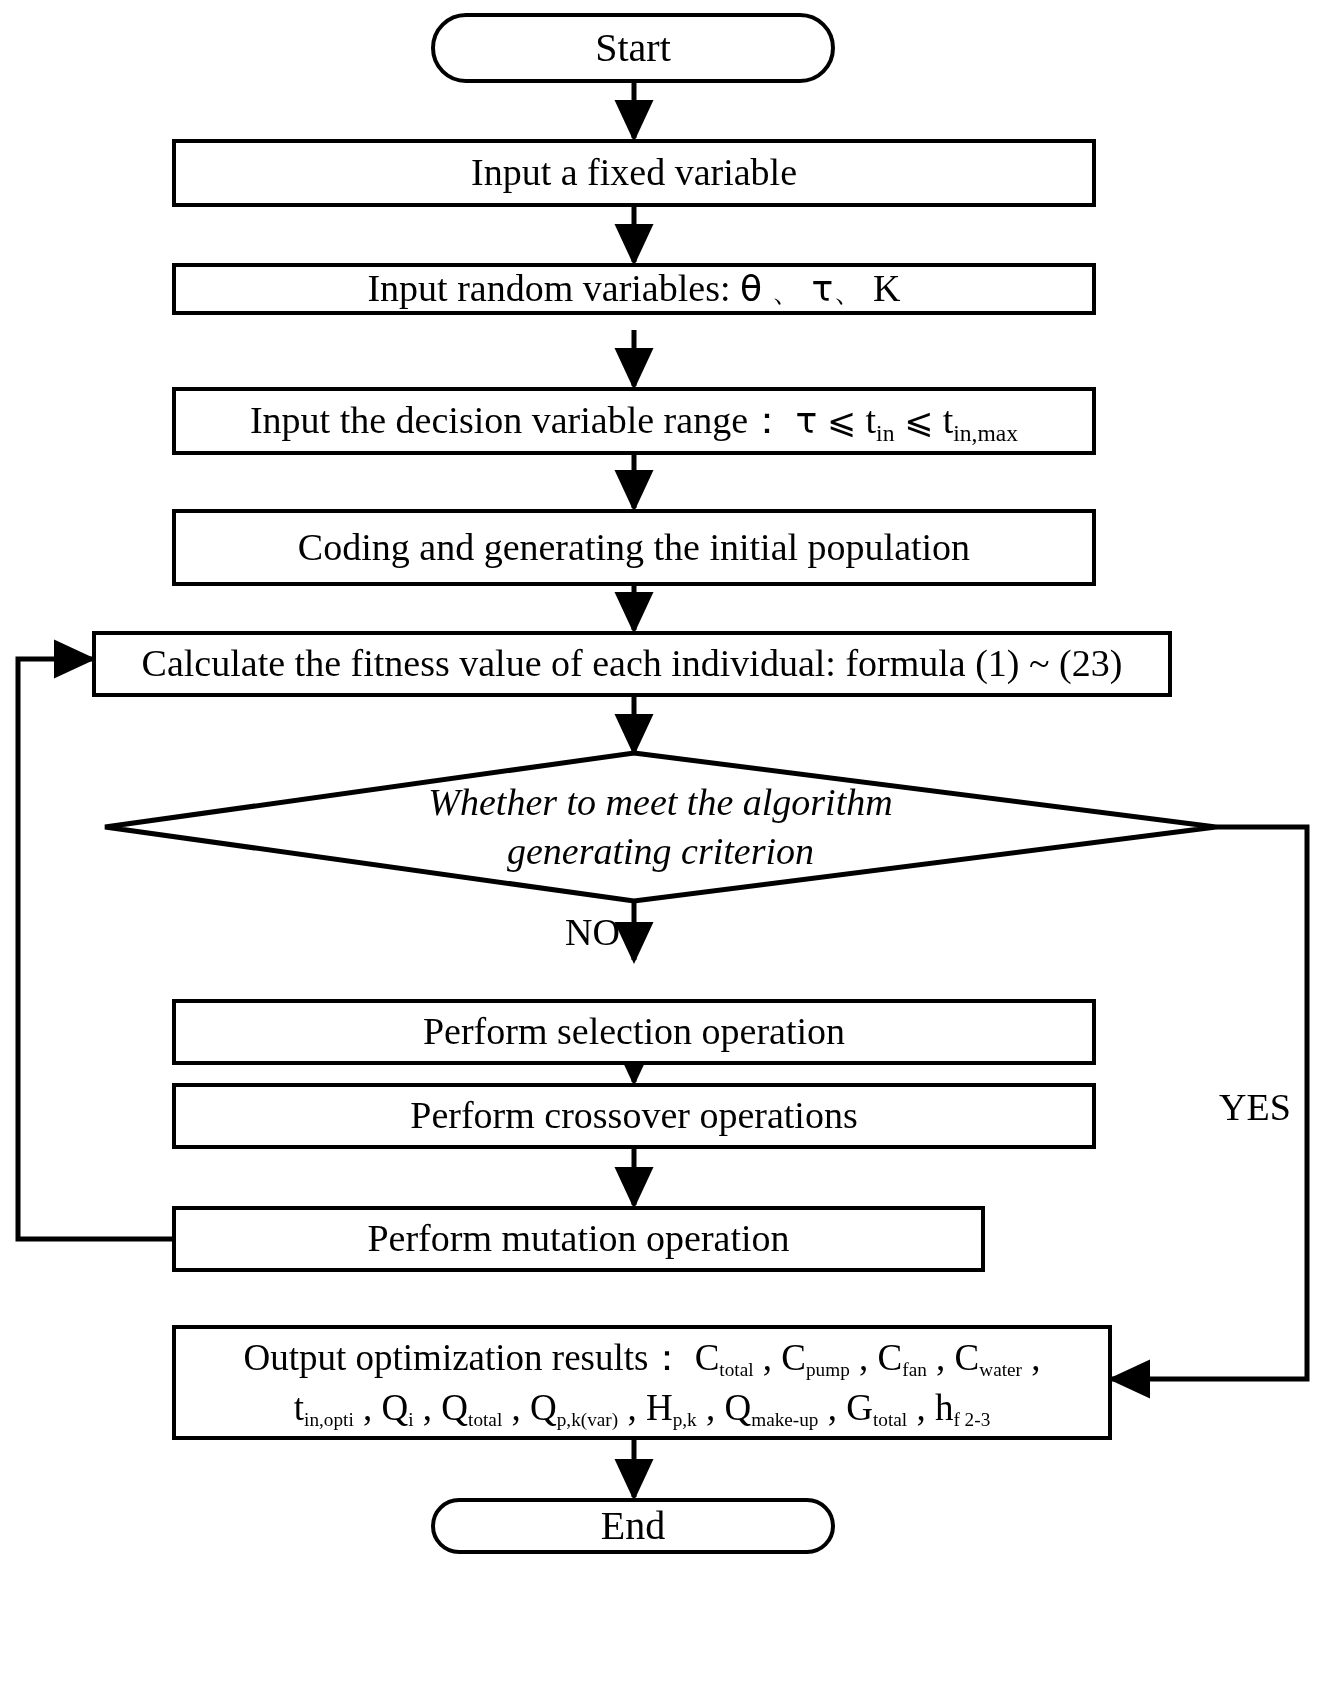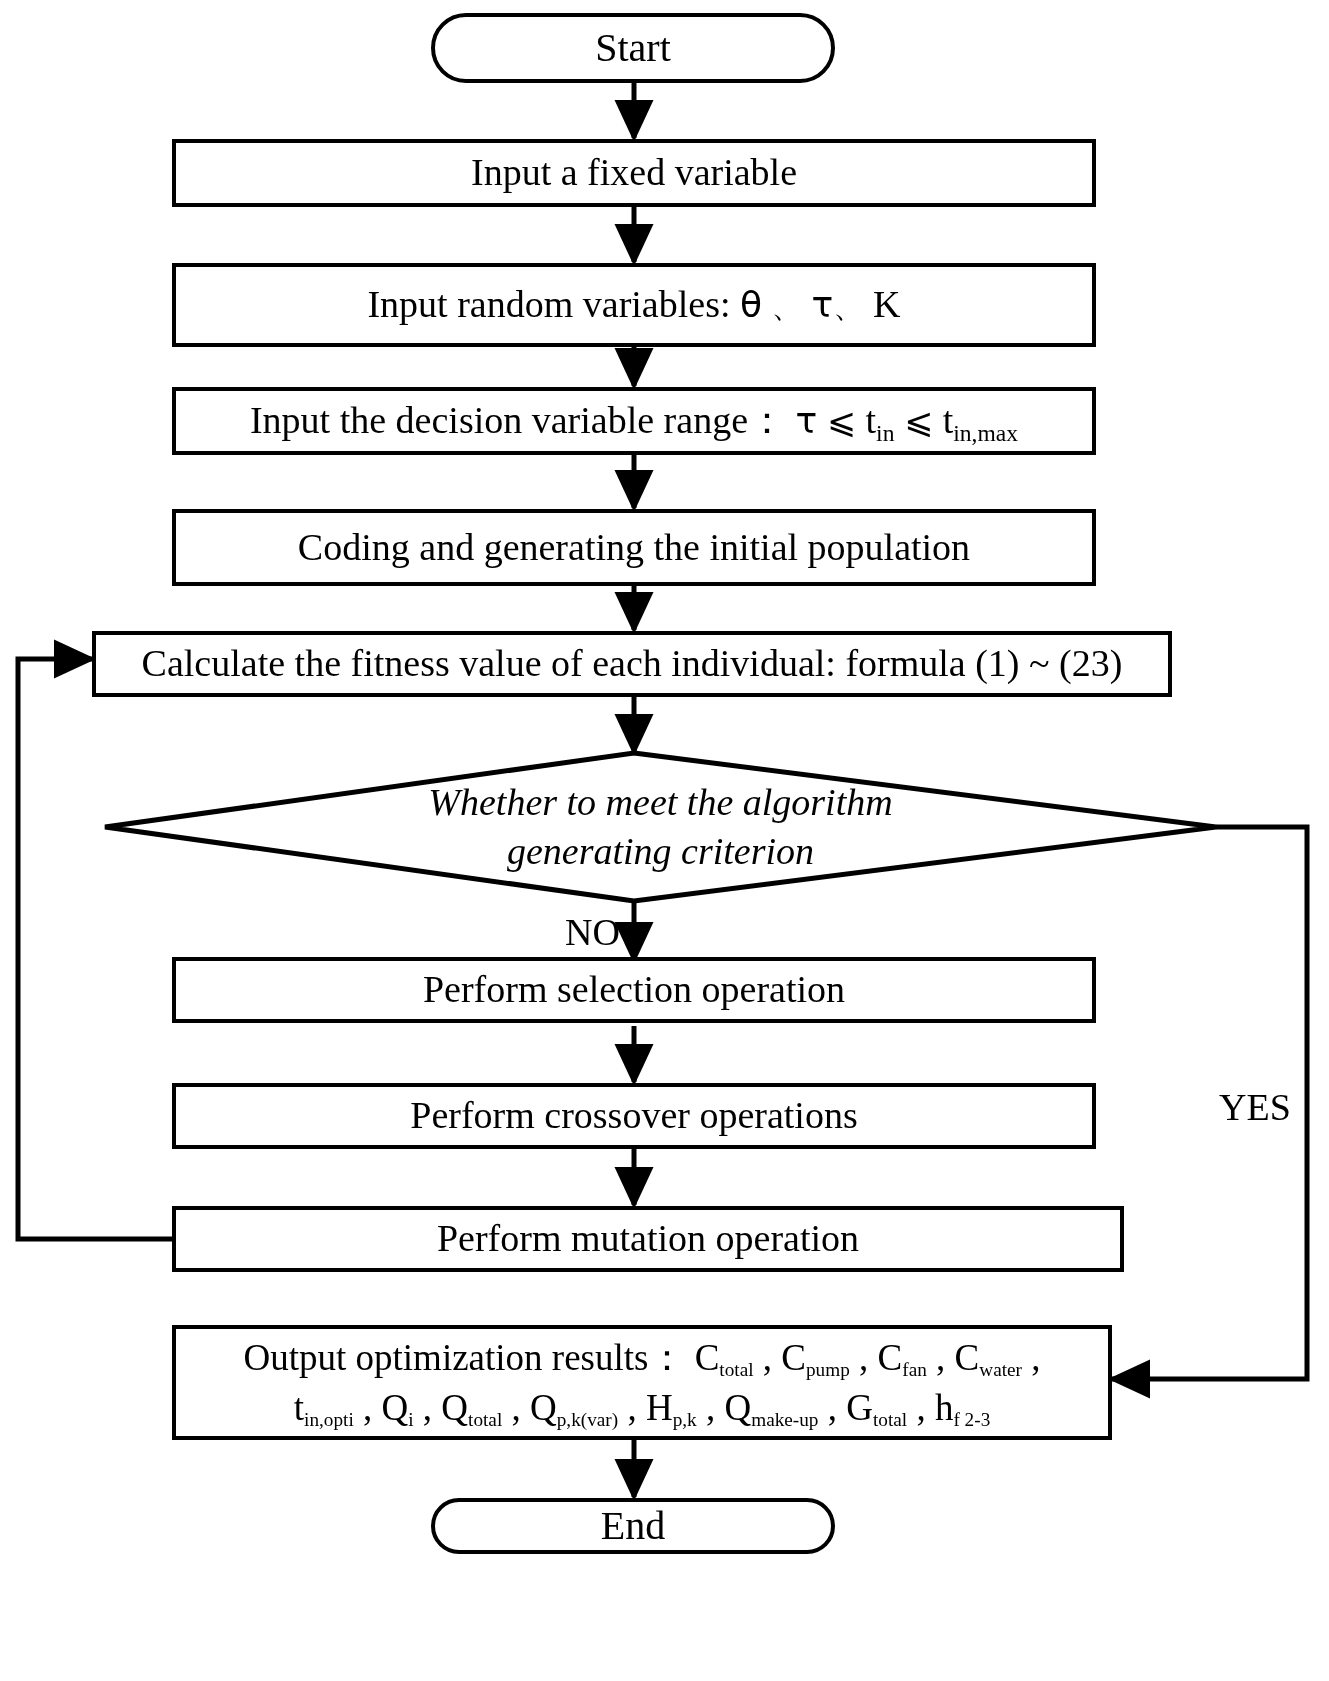"Input random variables: θ 、" div.node { height: 84px -> 52px }
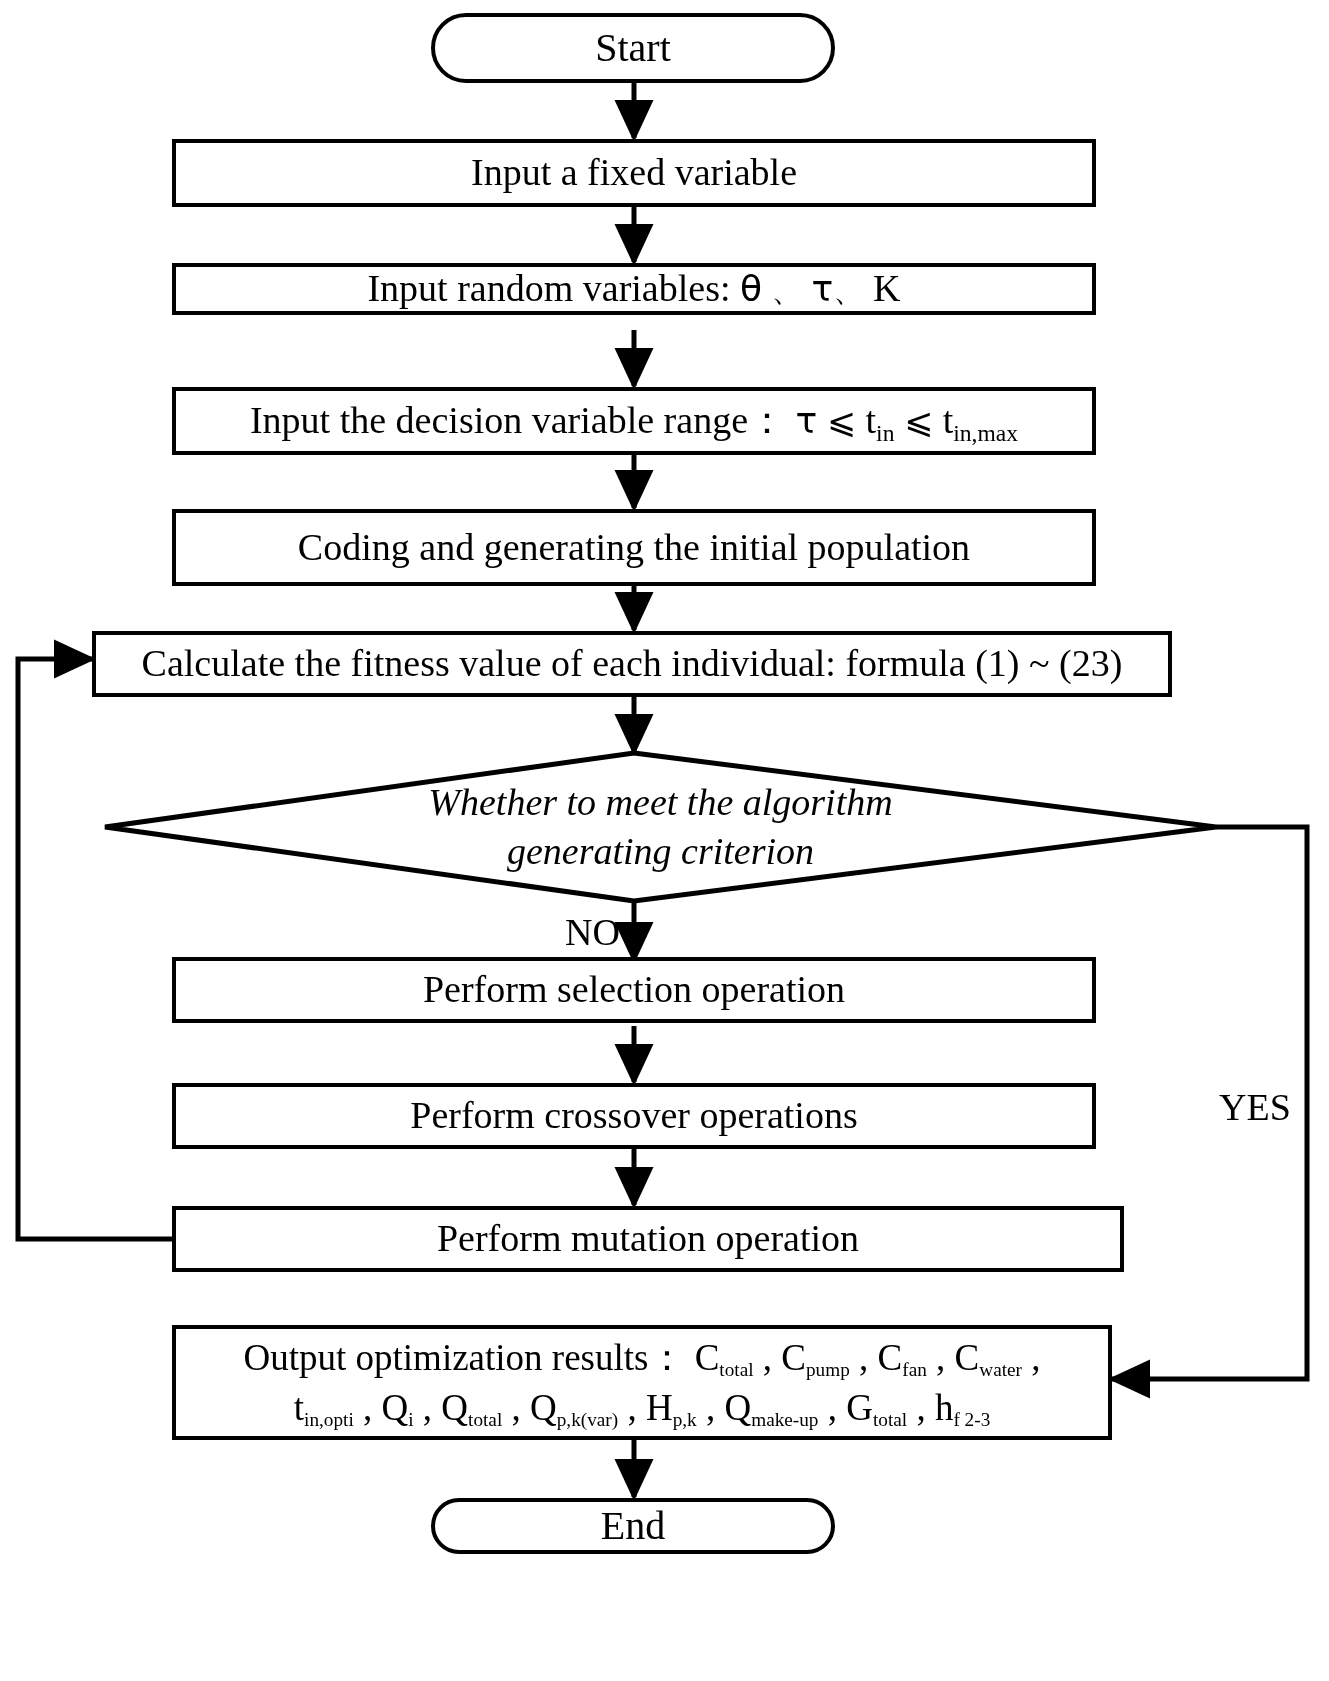"Perform selection operation" div.node { top: 957px -> 999px }
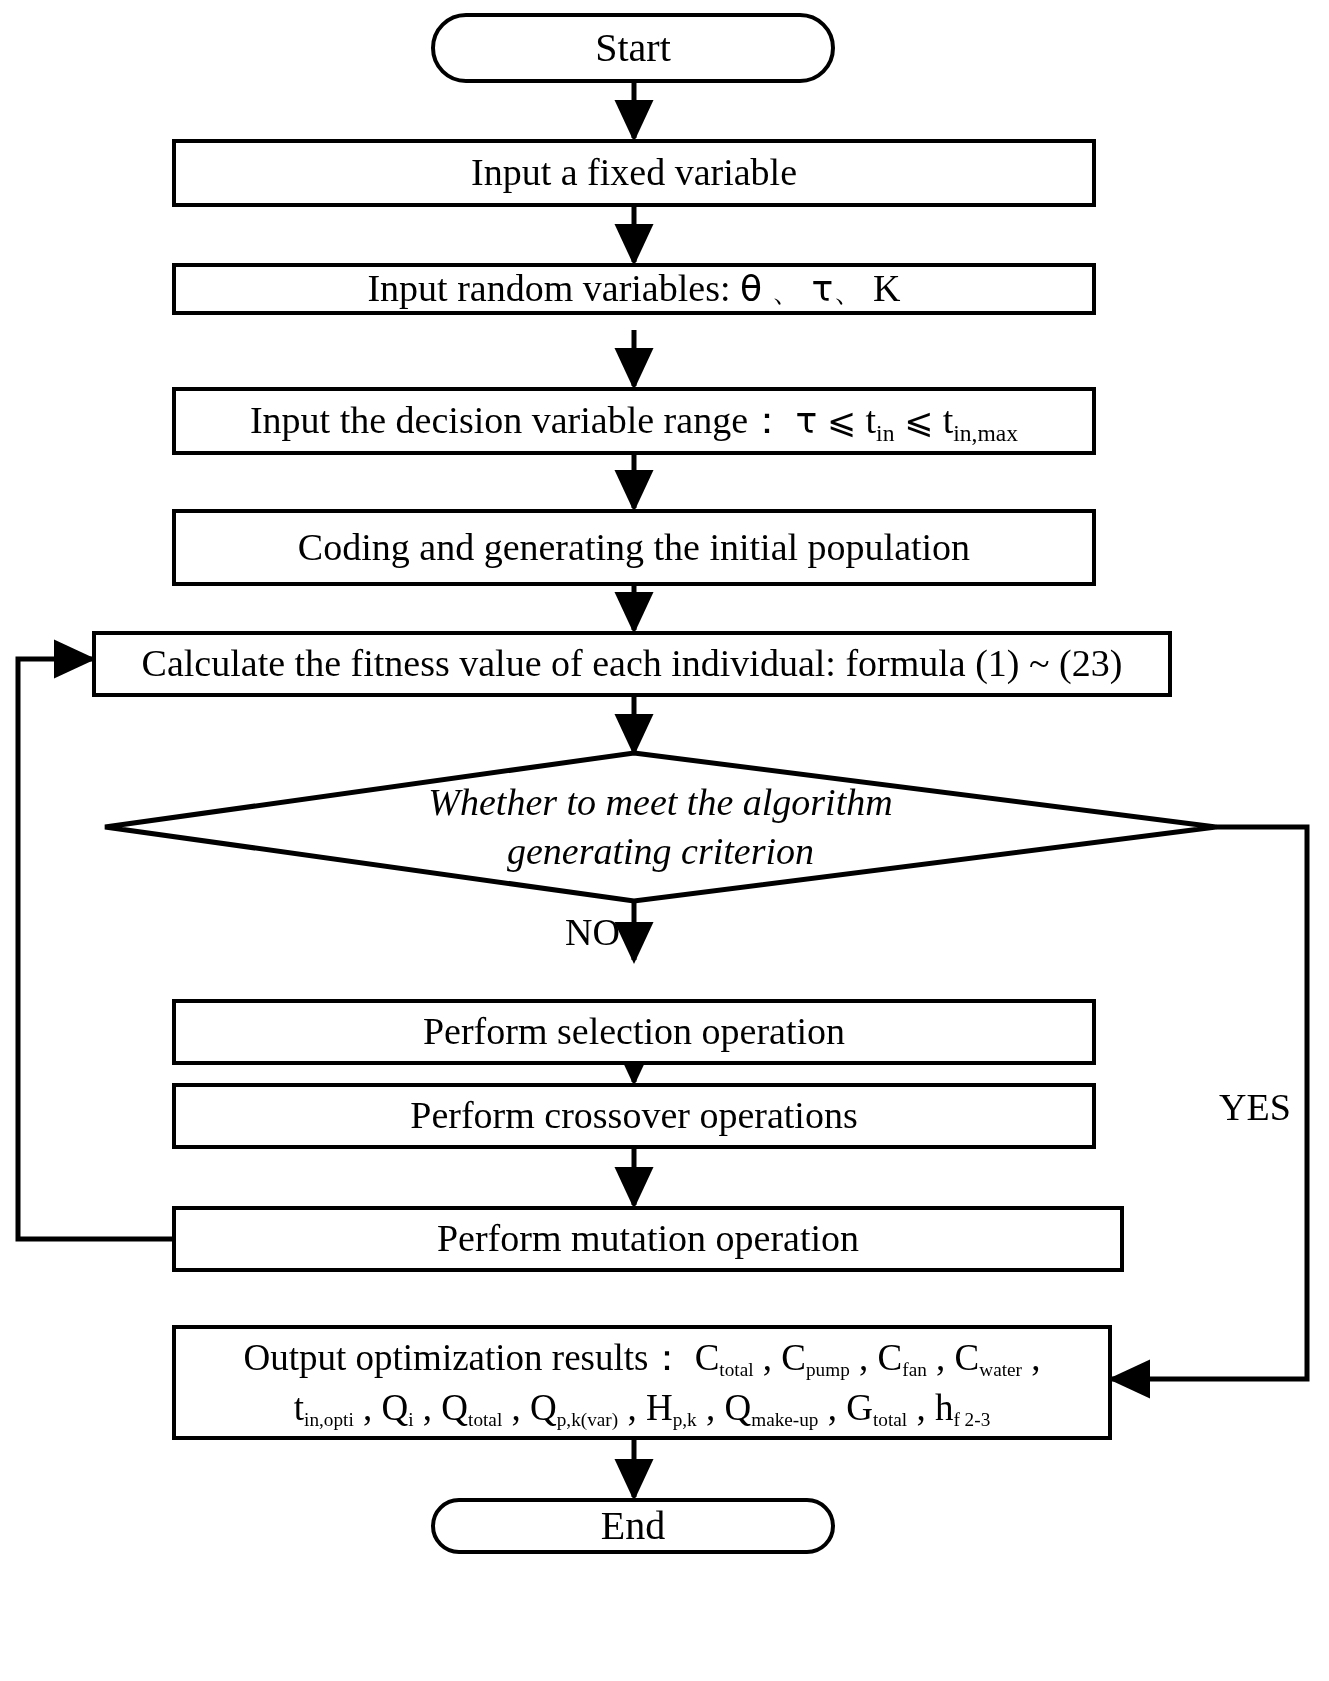"Perform mutation operation" div.node { width: 952px -> 813px }
